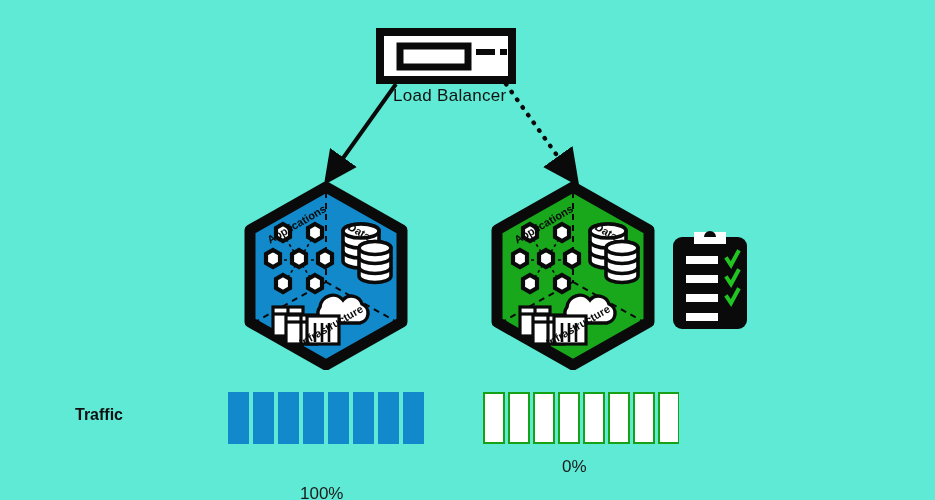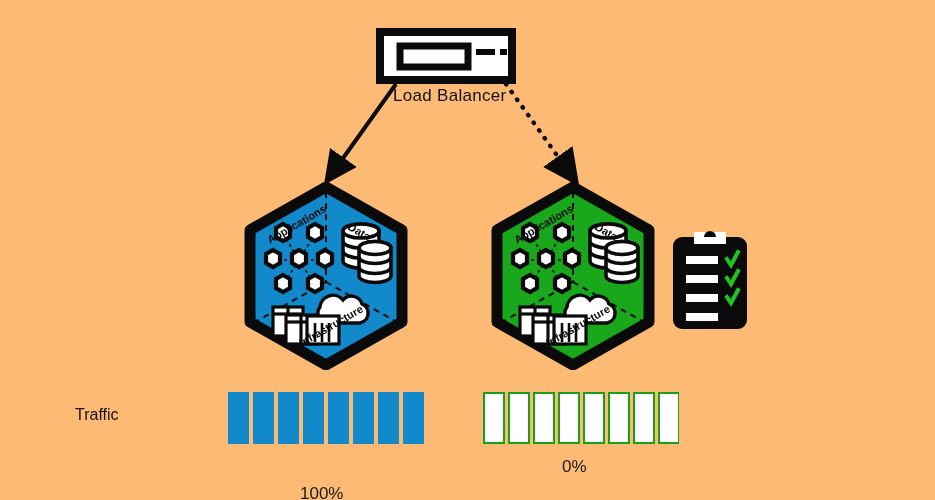"Load Balancer" #stage { background: #fdba74 -> #5eead4 }
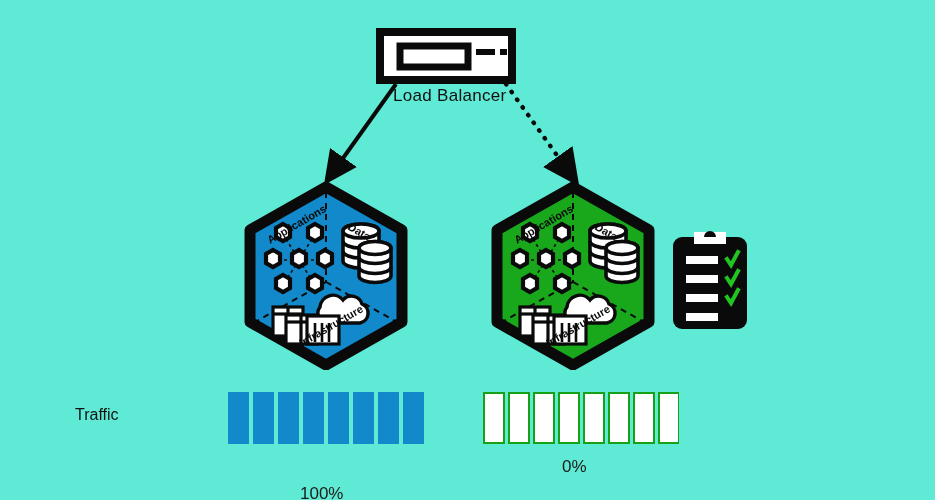"Traffic" .traffic-label { font-weight: normal -> bold }
